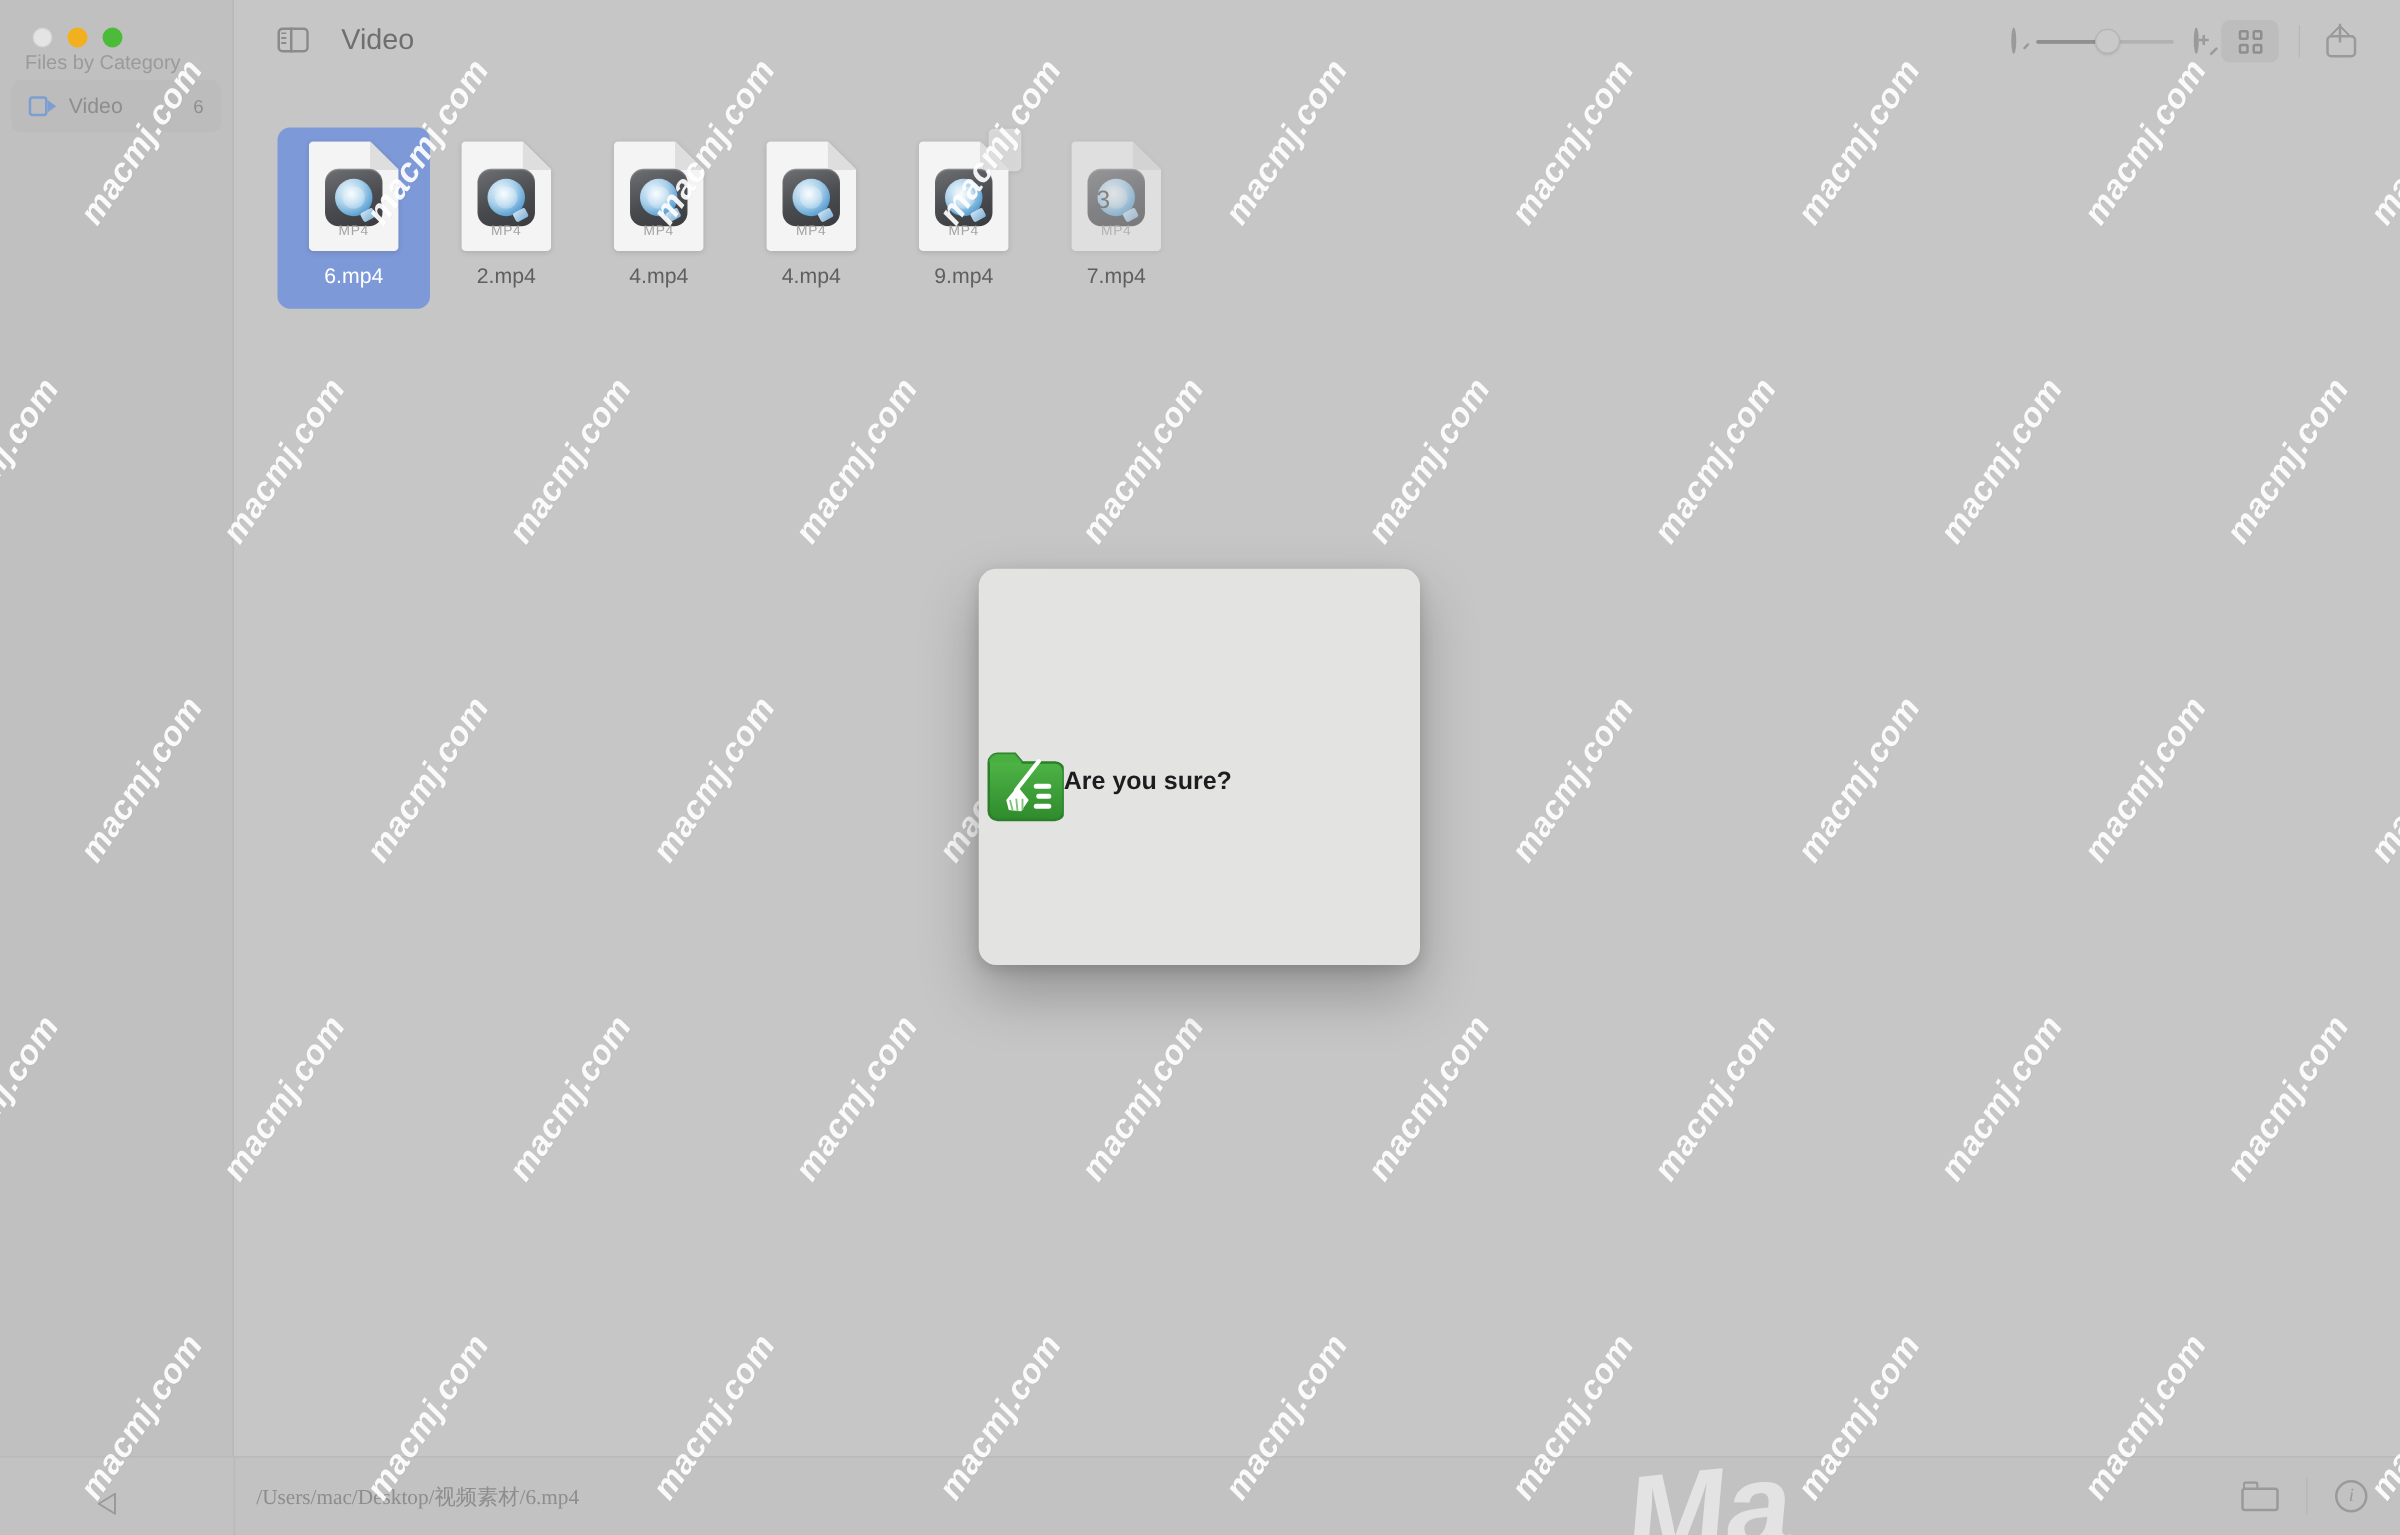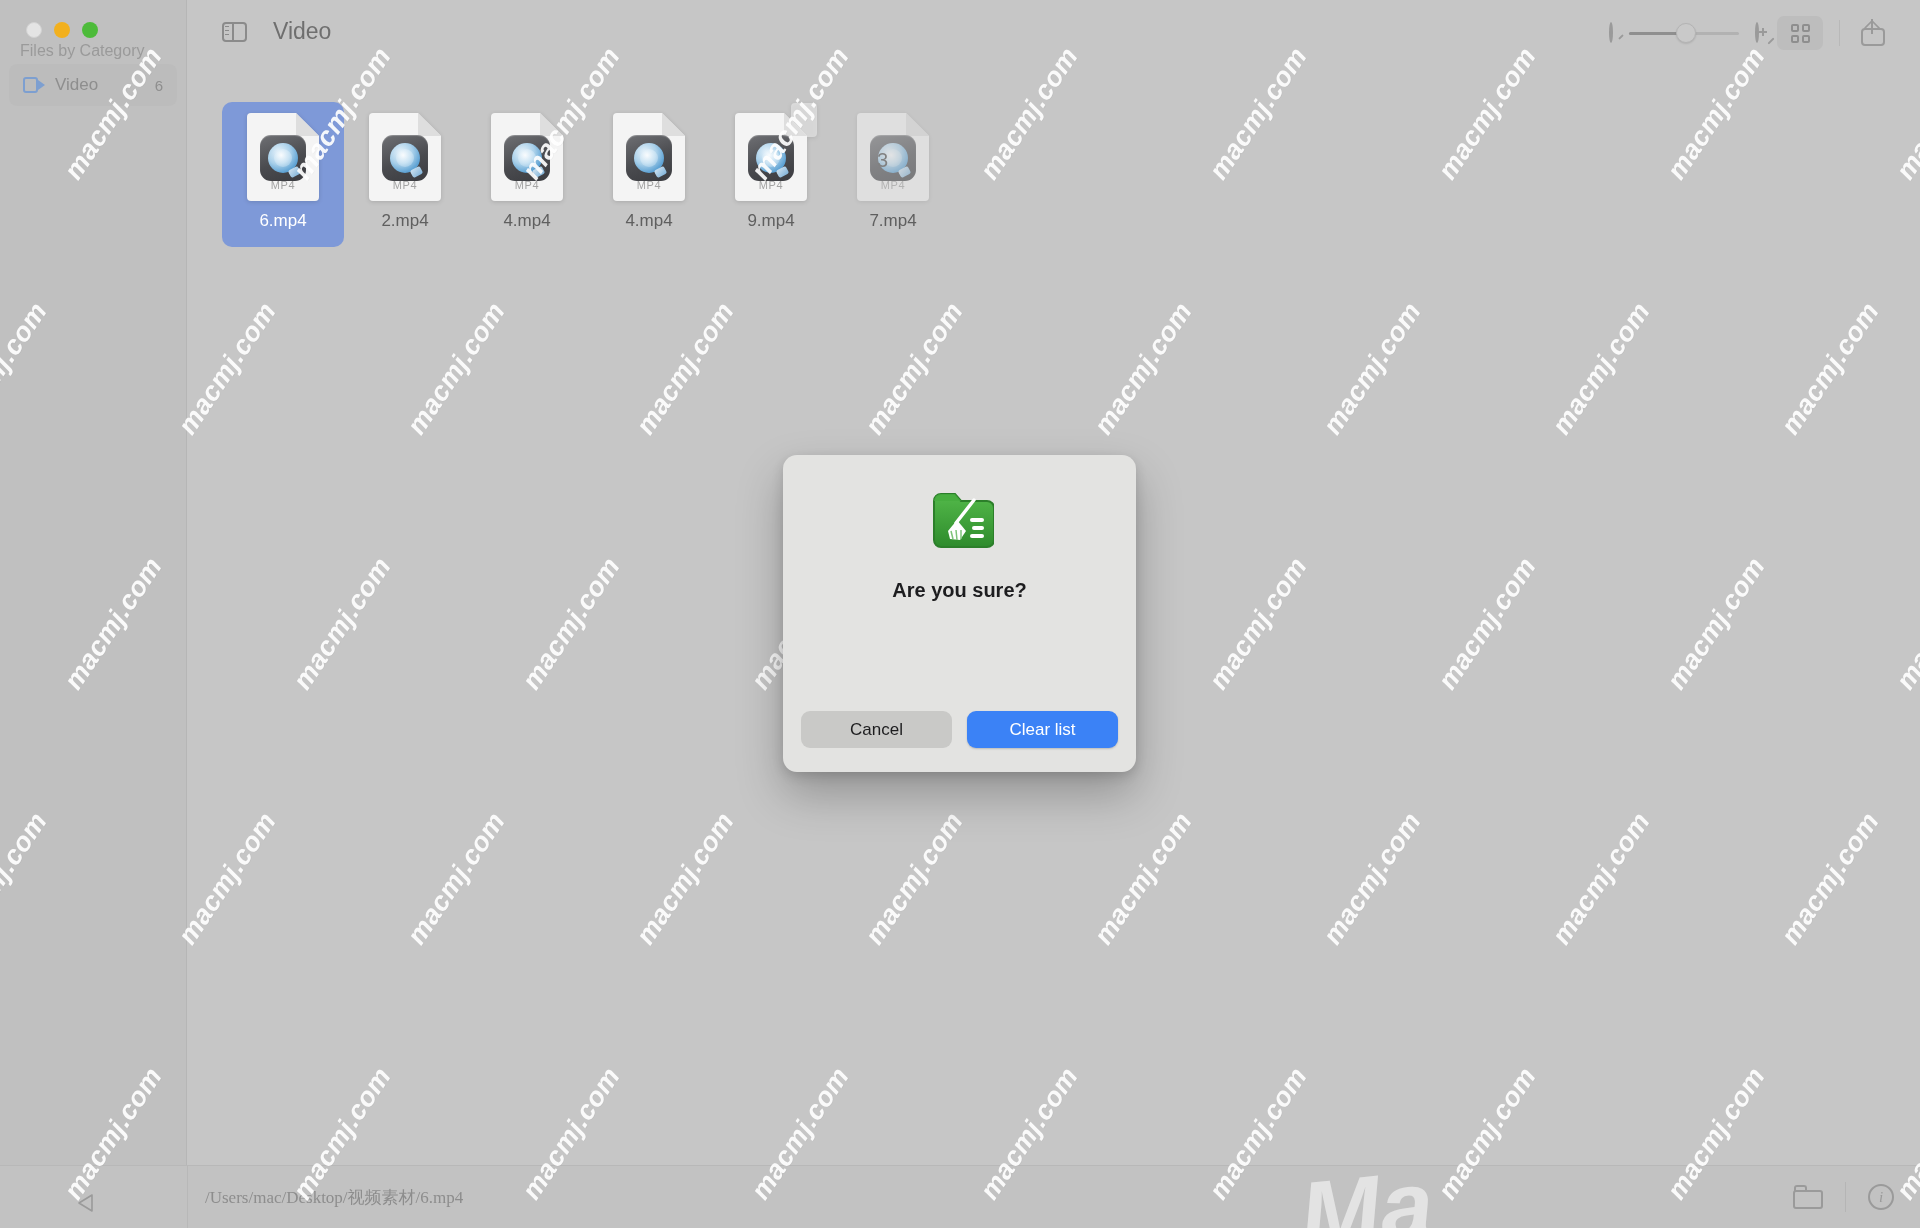"Are you sure?" .dialog { flex-direction: column -> row }
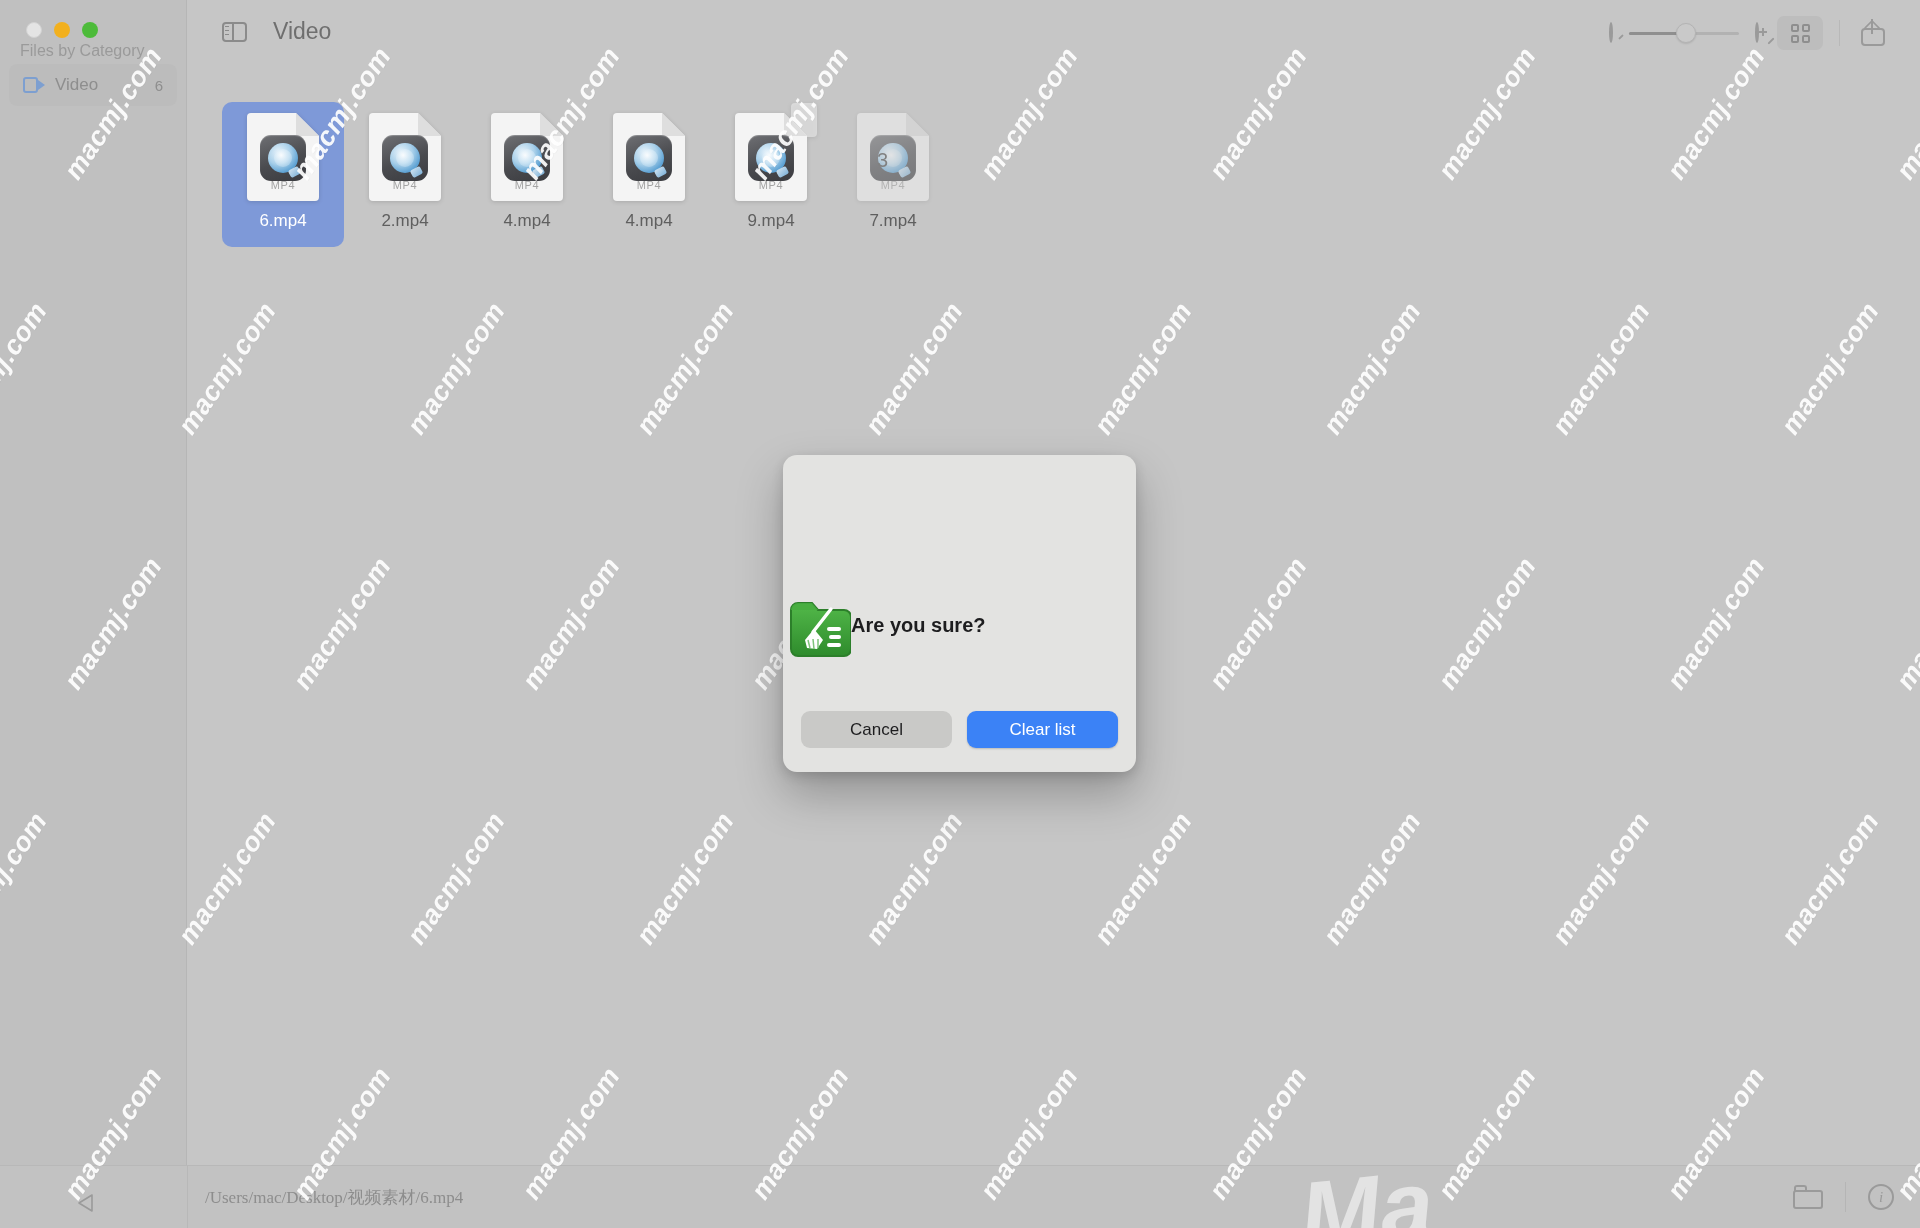"Cancel" div.dlg-actions { html: <div> <button>Cancel</button> <button>Clear list</button> </div> -> none }
